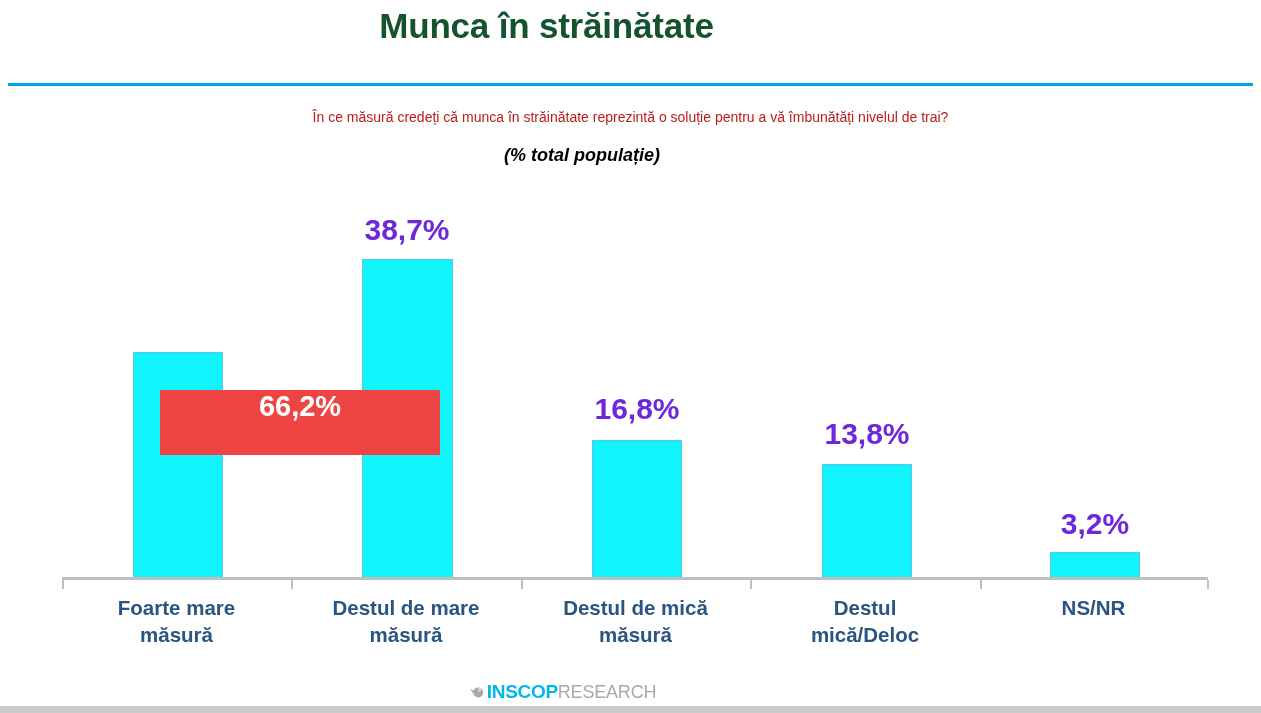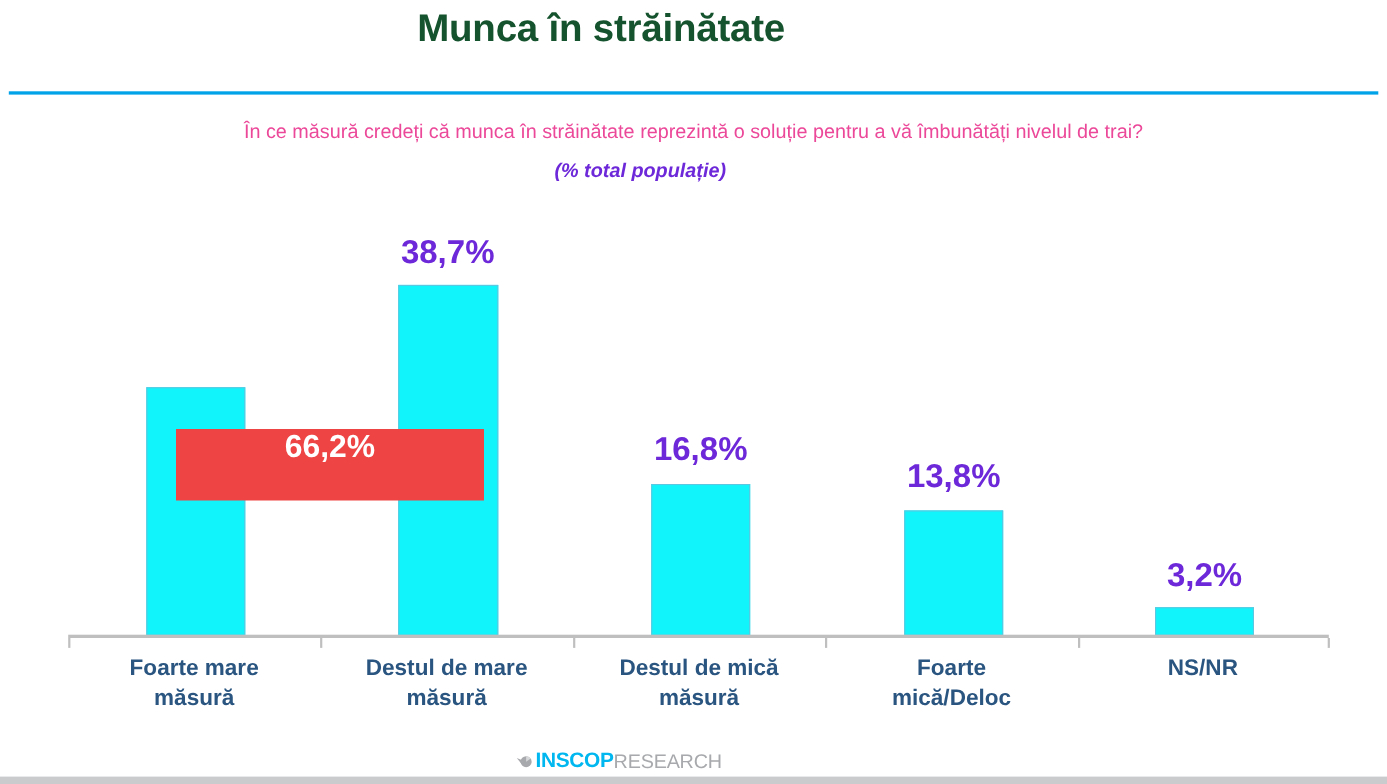"În ce măsură credeți că" #question-text { color: #ec4899 -> #b91c1c; font-size: 18px -> 14px }
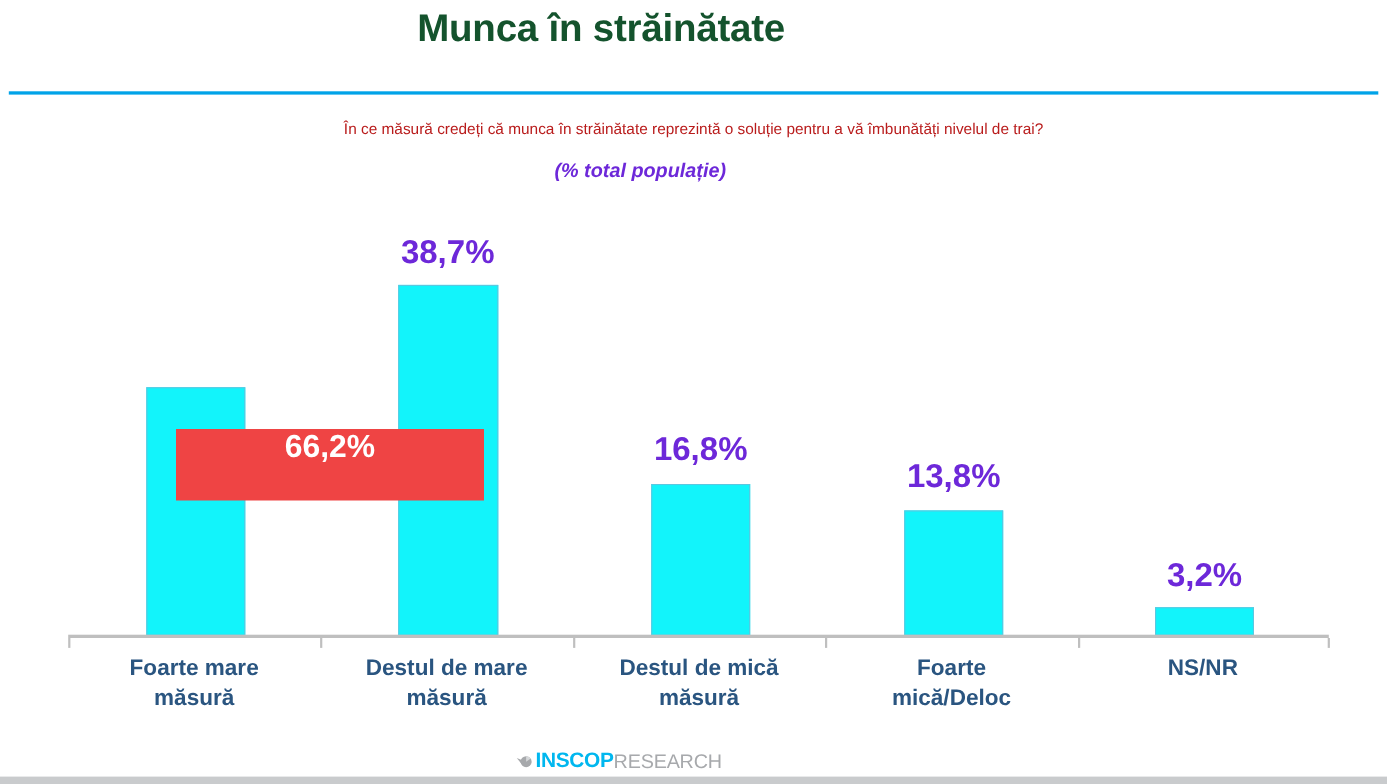"(% total populație)" #population-note { color: #6d28d9 -> #000000 }
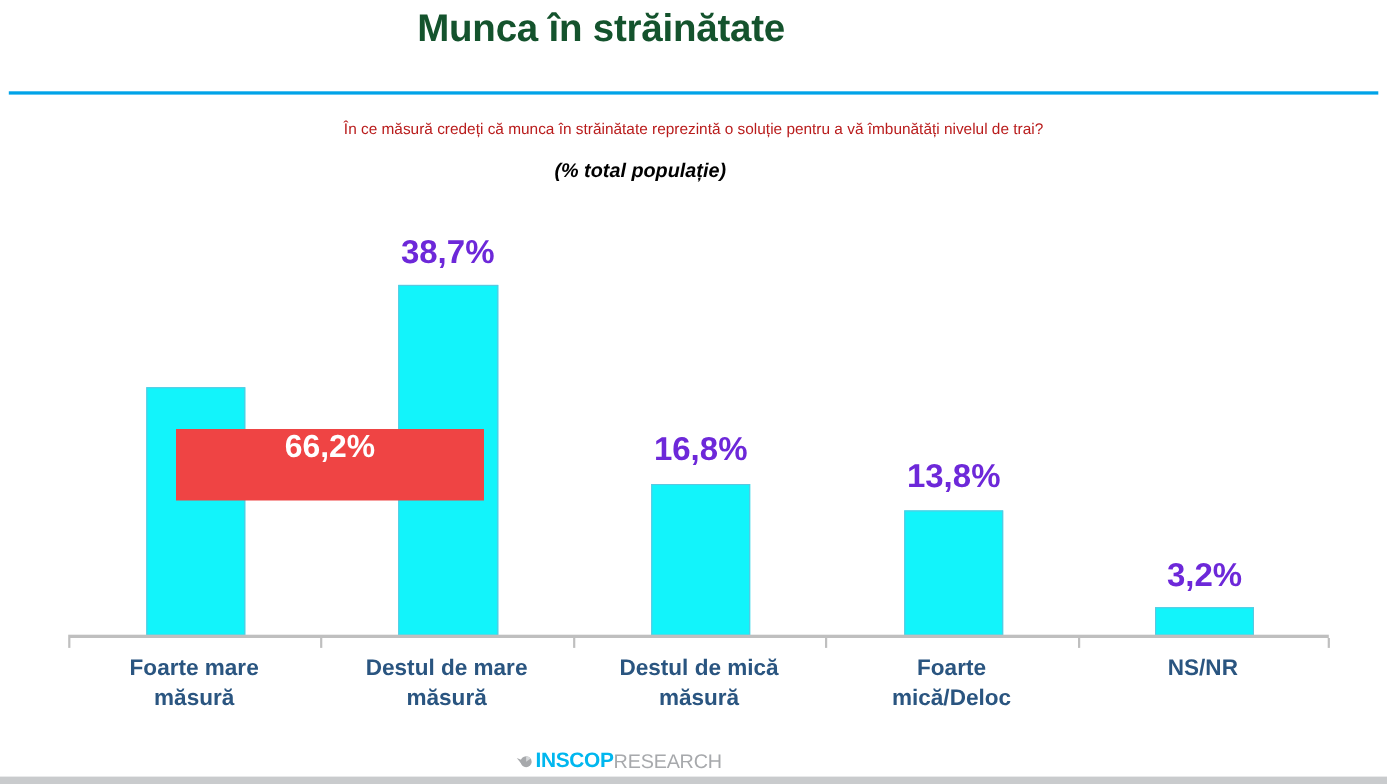"Foarte" div { text: Foarte -> Destul }
